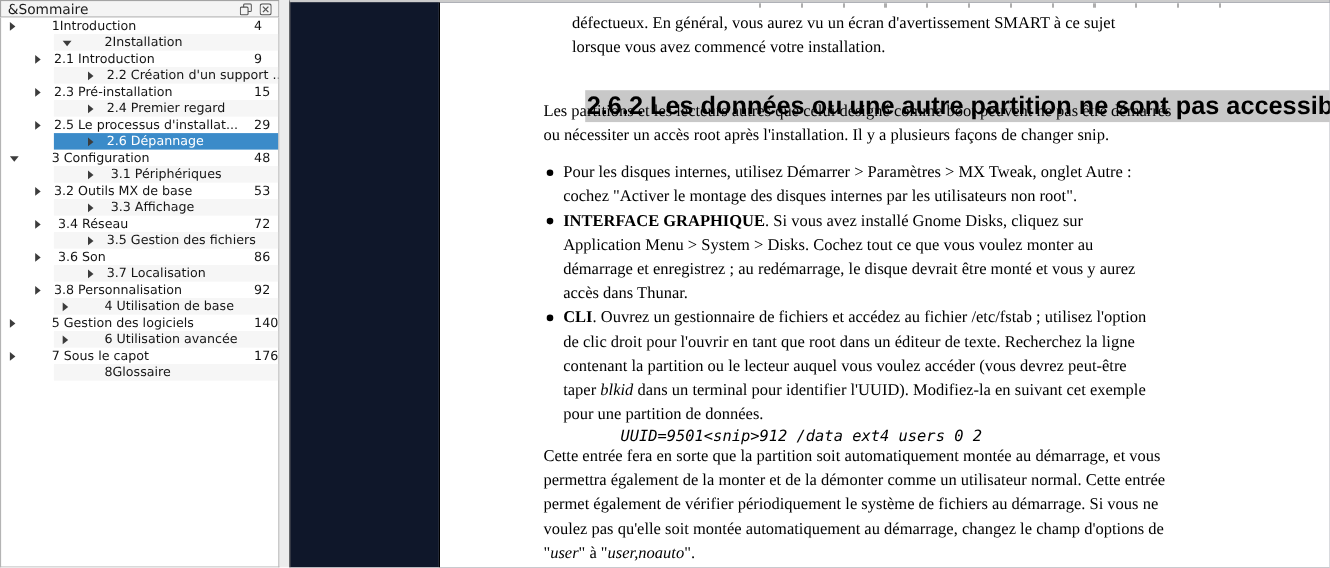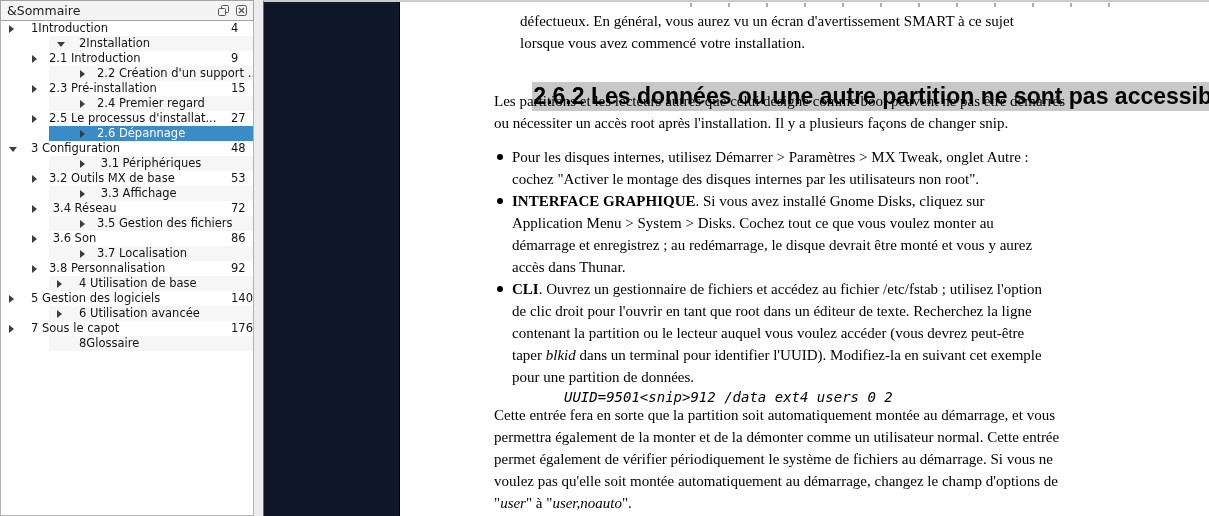"&Sommaire" .dock-title { height: 21px -> 16px }
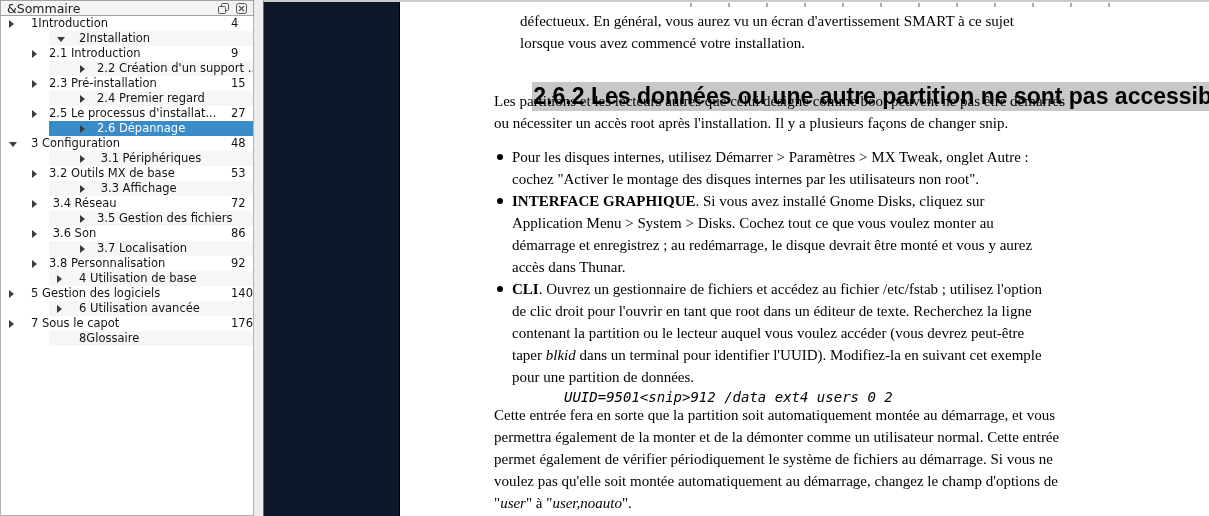"1Introduction" .tlabel { left: 30px -> 46px }
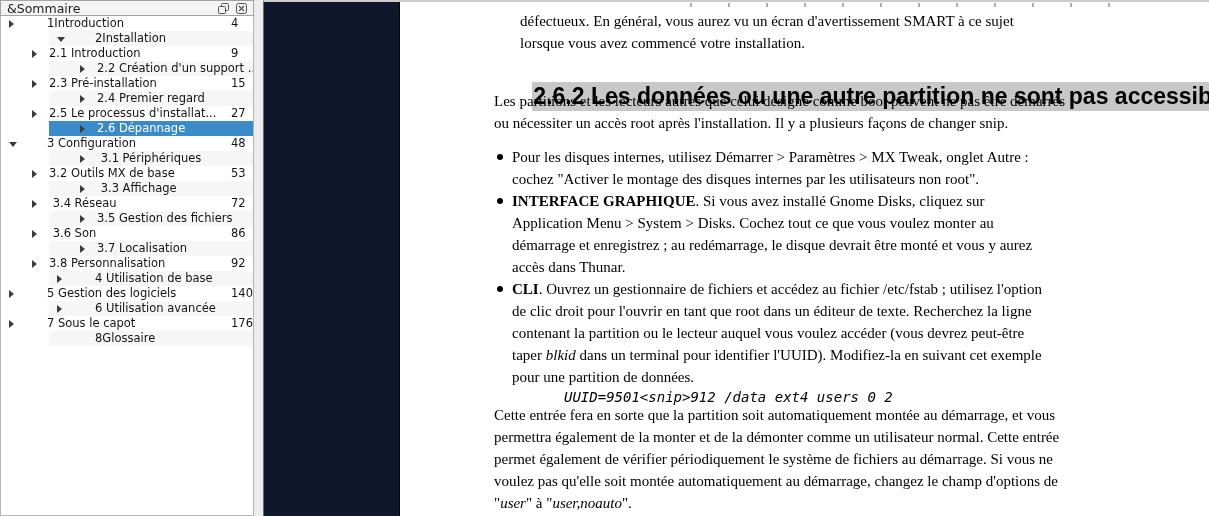"27" span.tpage { text: 27 -> 29 }
